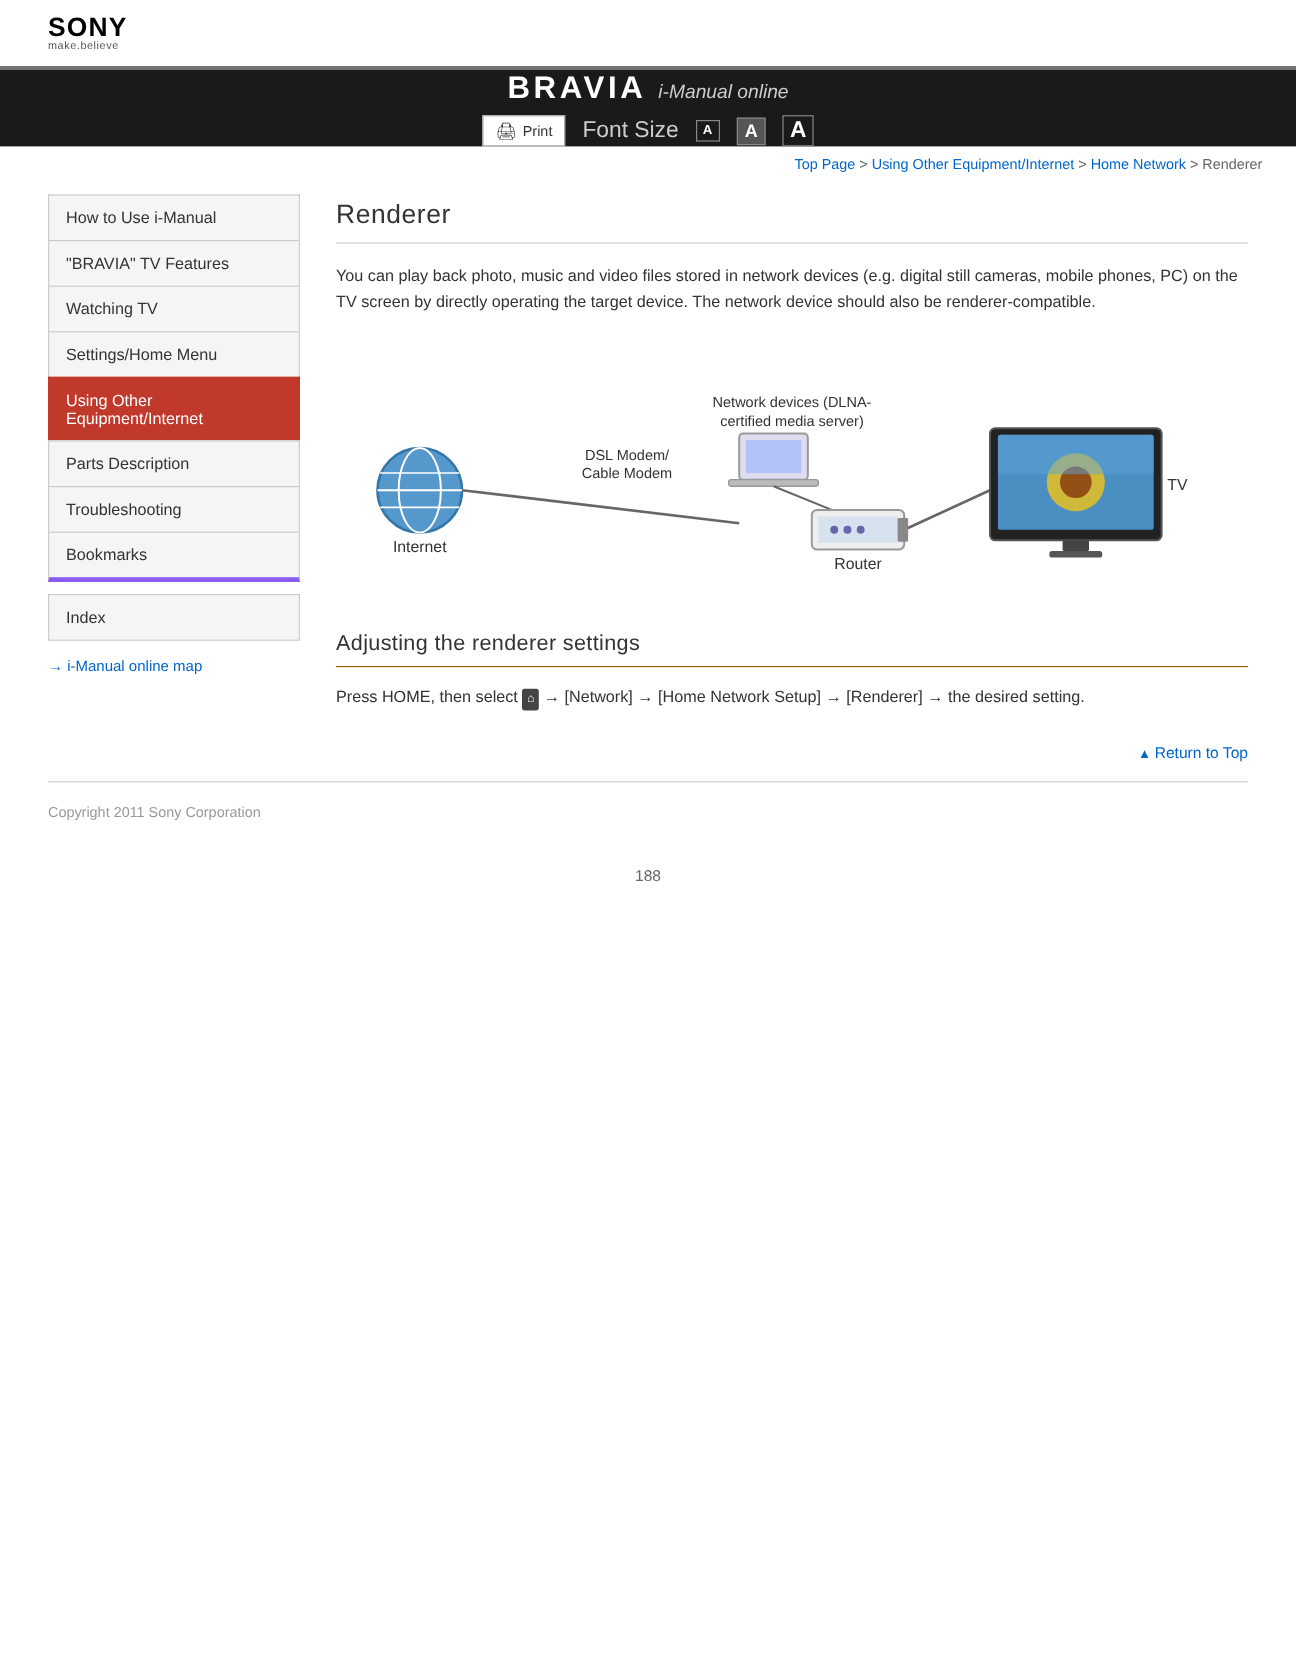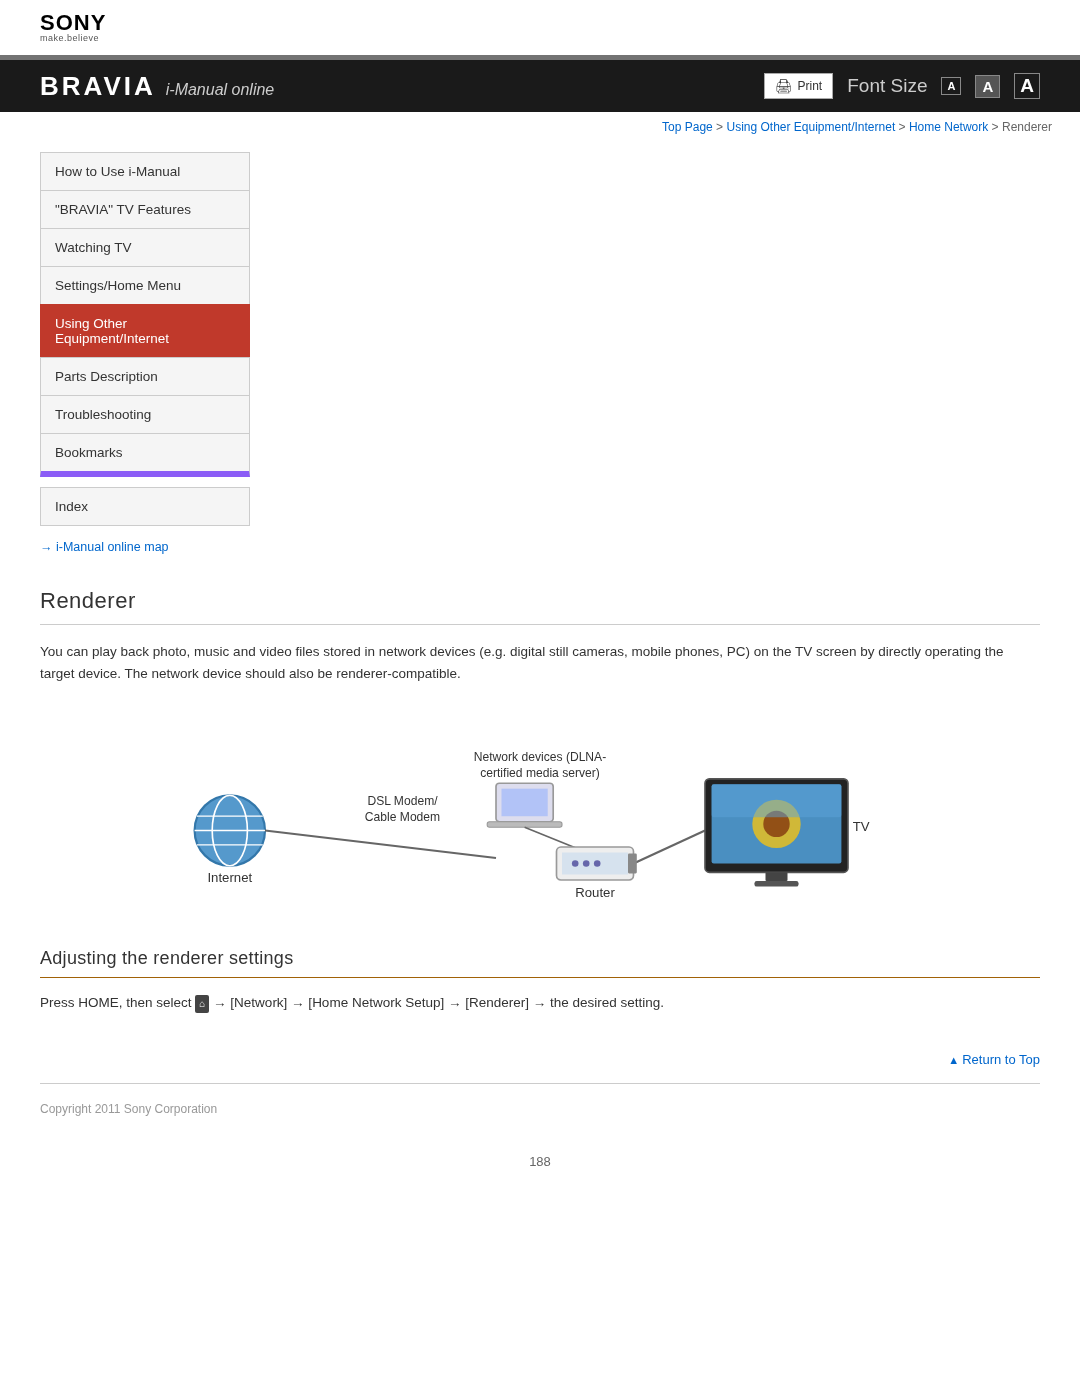"SONY" .top-bar { border-bottom: 5px solid #737373 -> 3px solid #737373 }
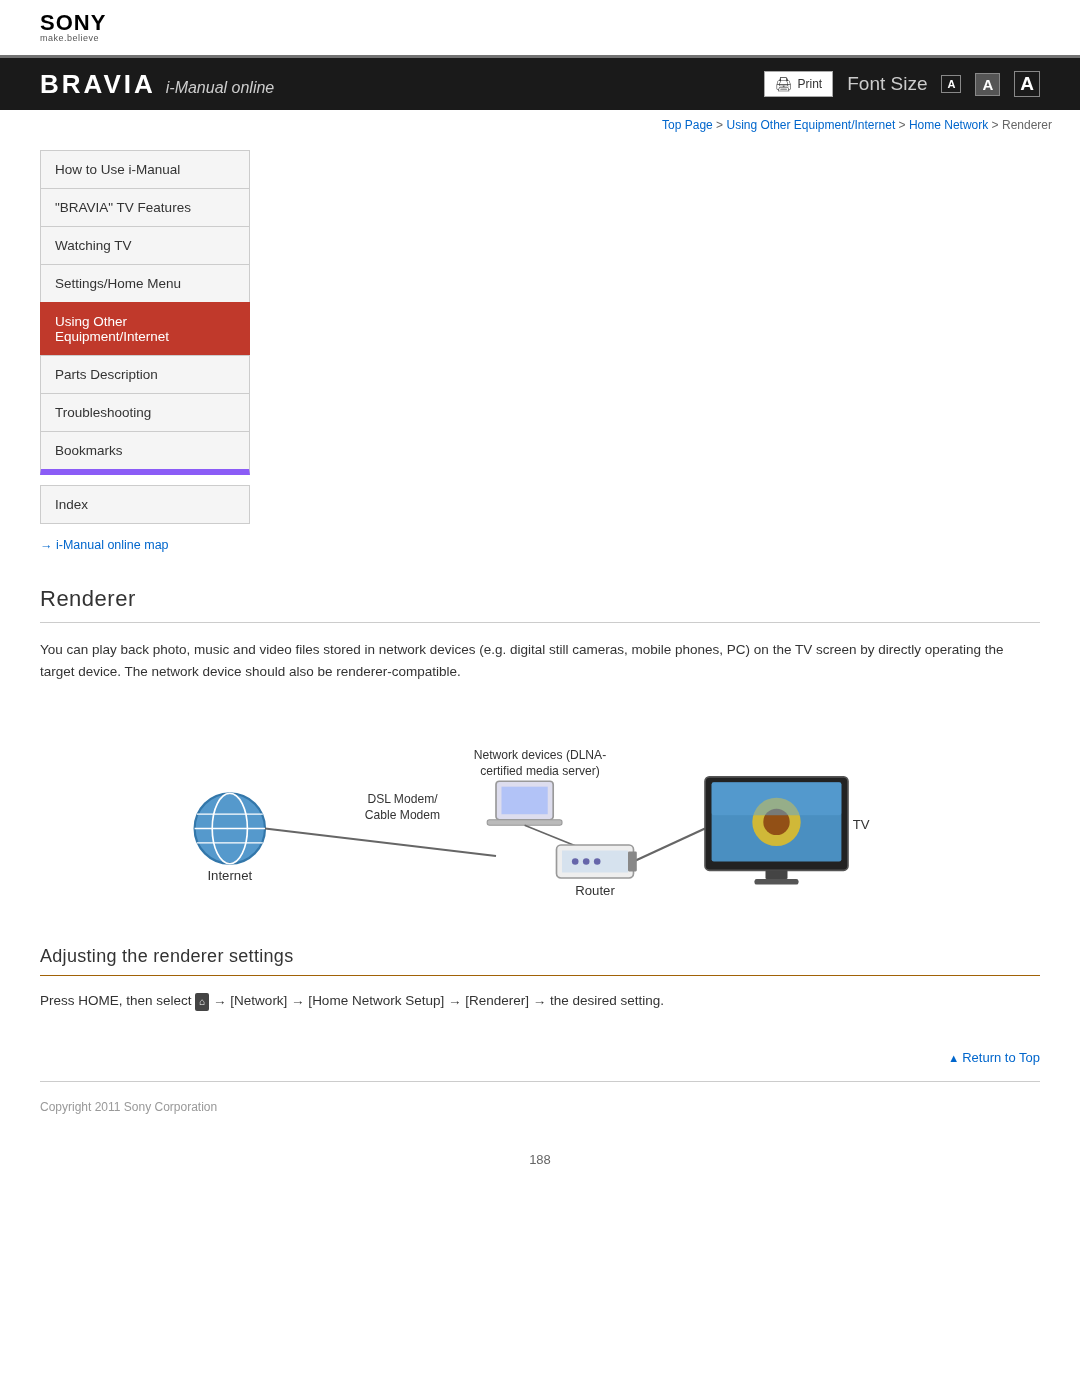"BRAVIA" .bravia-bar { flex-direction: none -> column; height: 52px -> 64px }
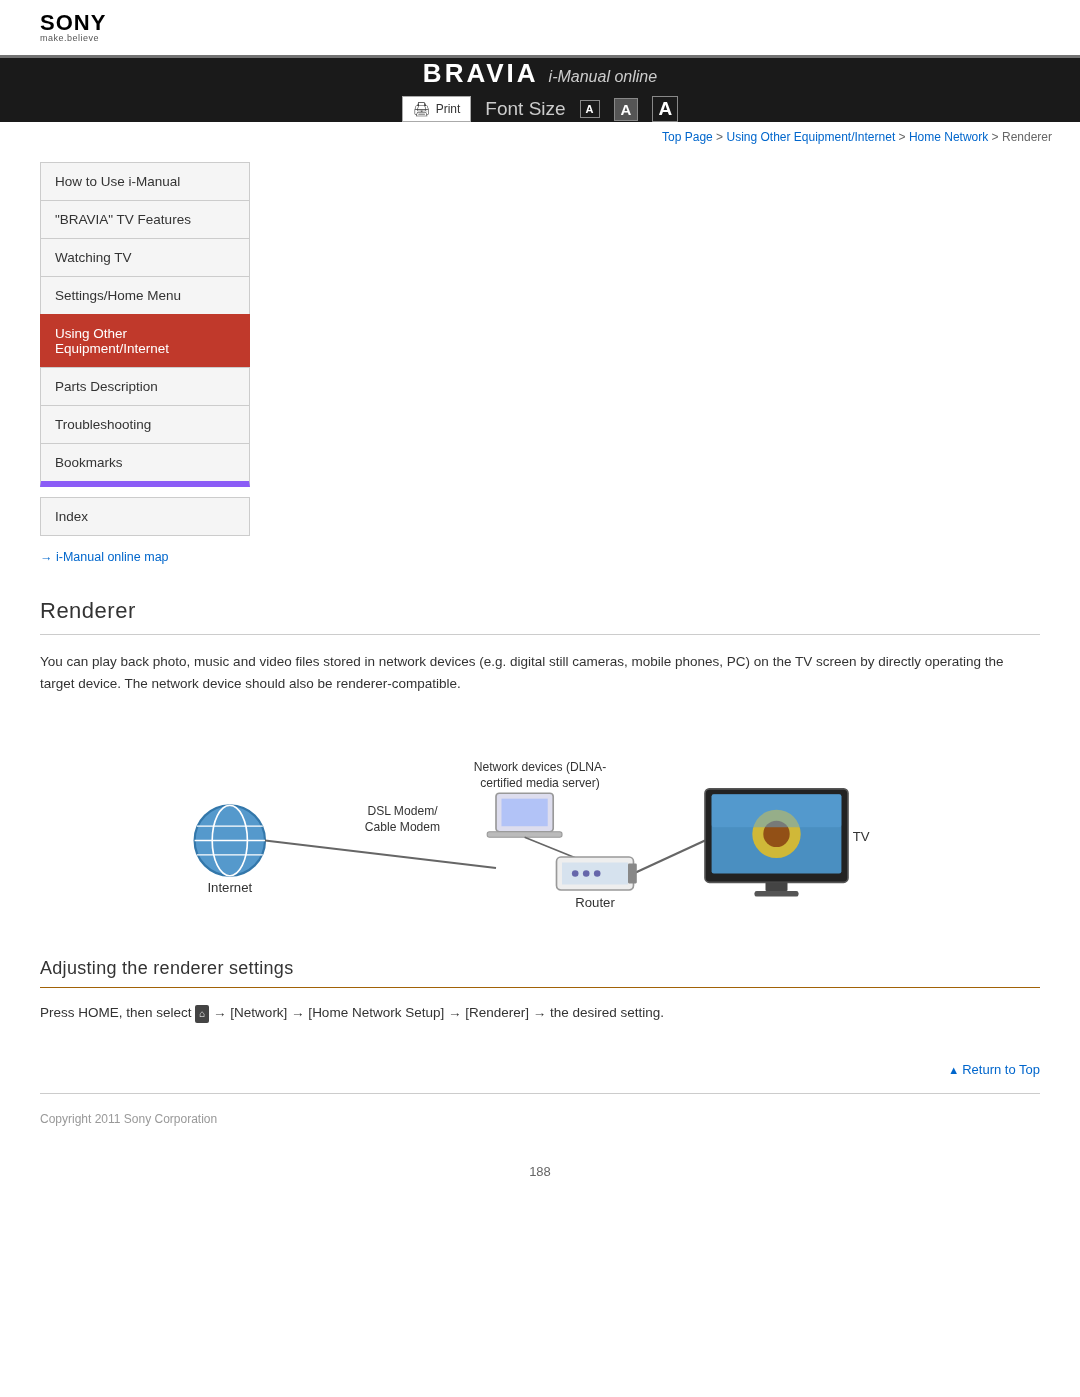"How to Use i-Manual" .main-layout { flex-direction: column -> none }
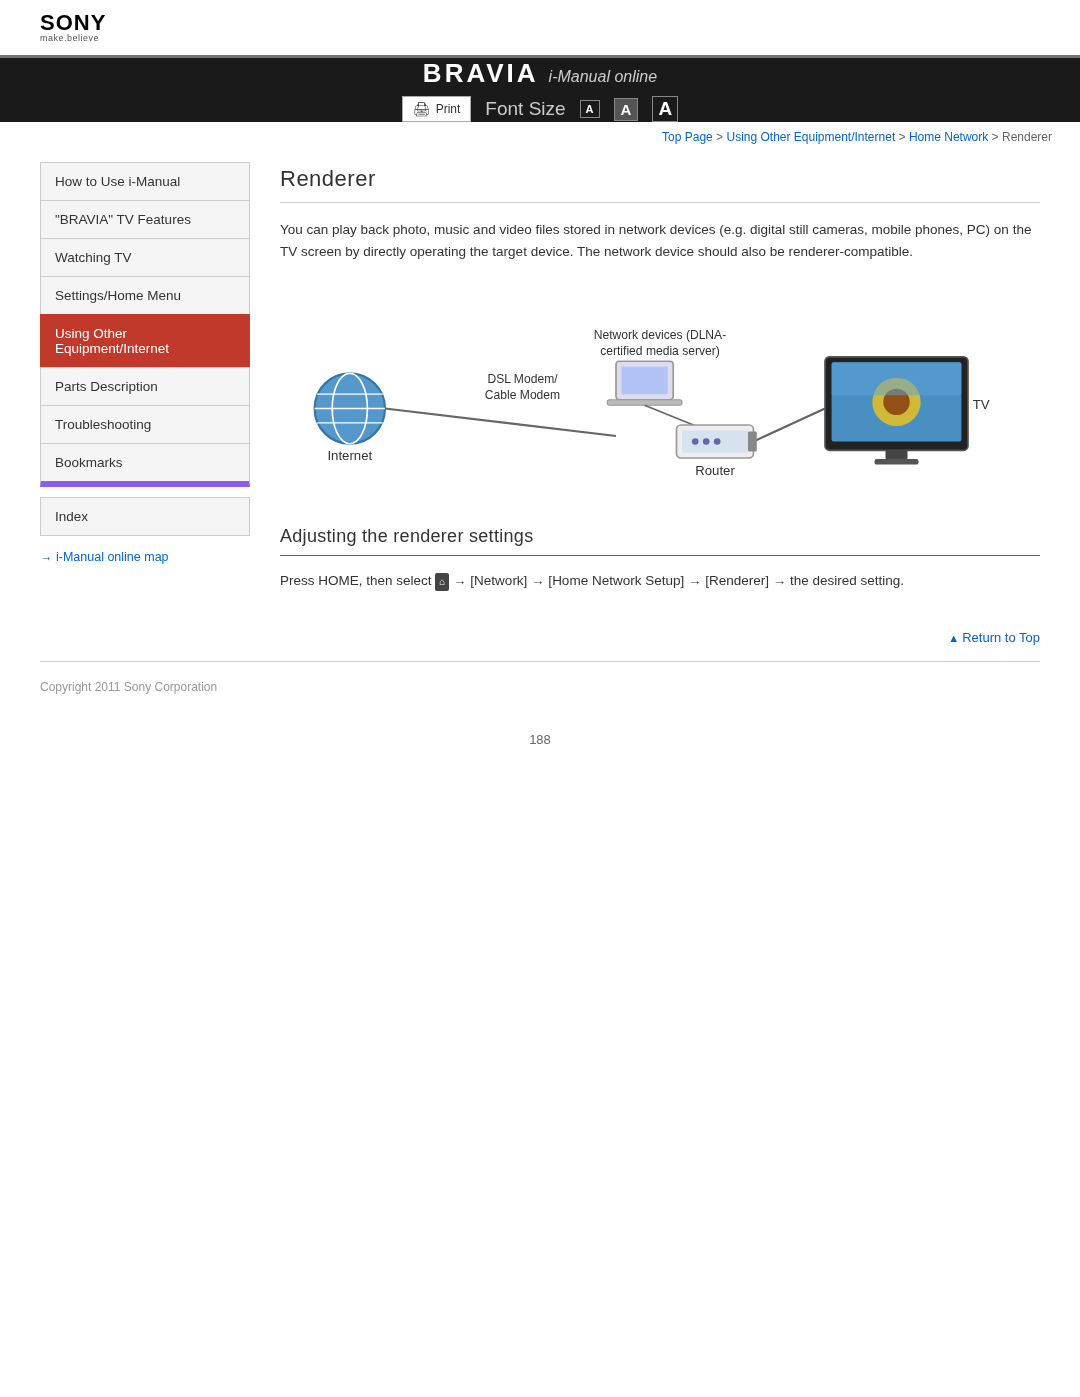"Bookmarks" a.sidebar-item { border-bottom: 6px solid #8b5cf6 -> 4px solid #8b5cf6 }
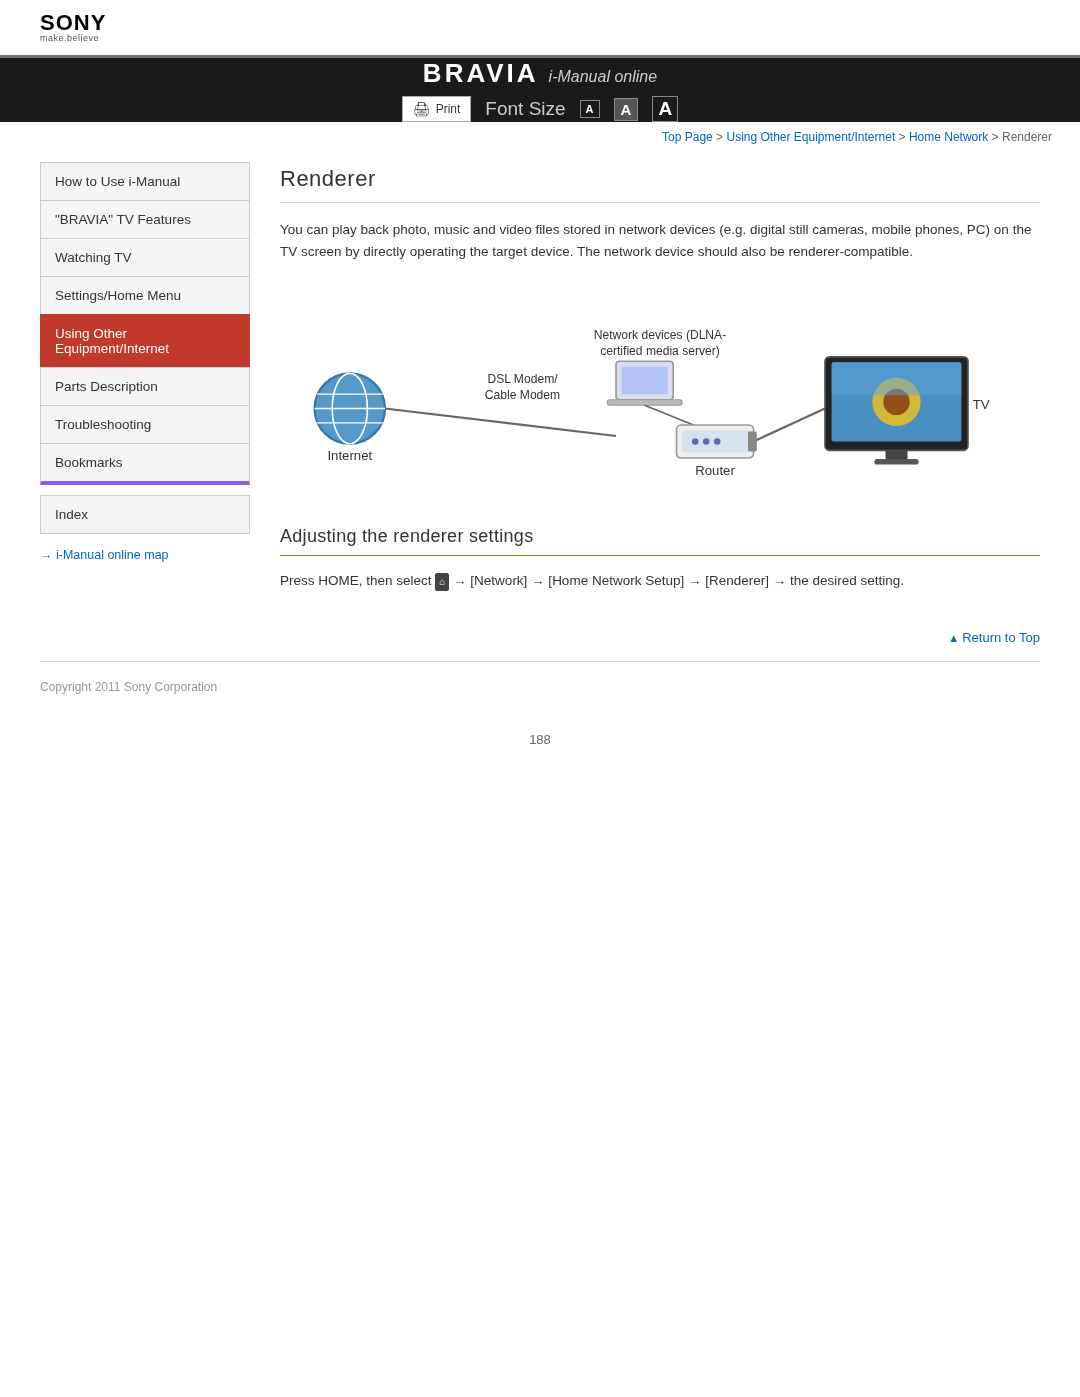"Return to Top" .return-top { margin-top: 37px -> 27px }
